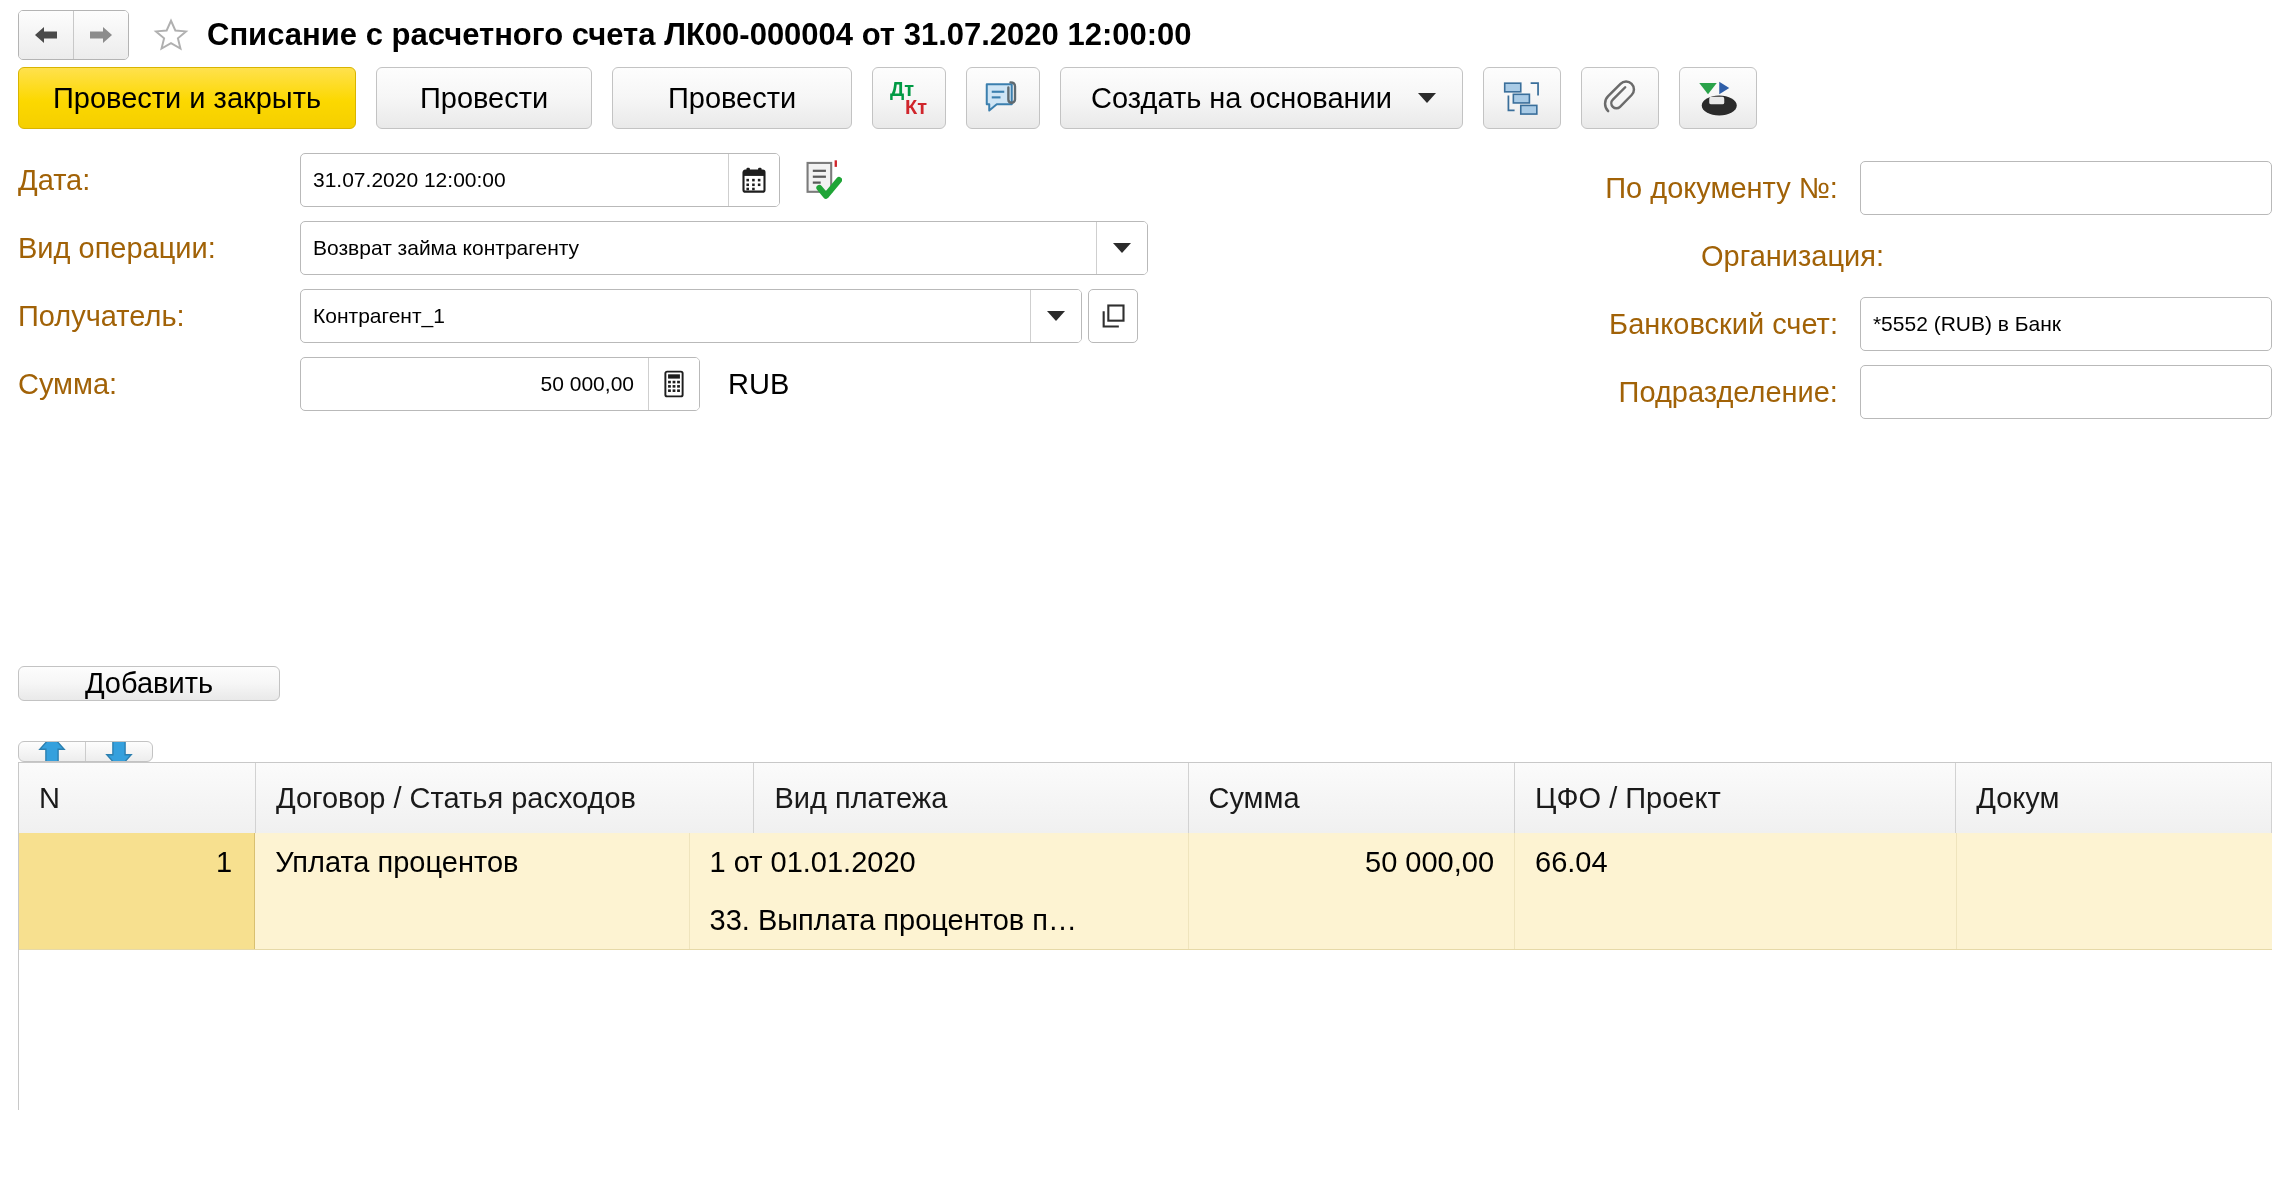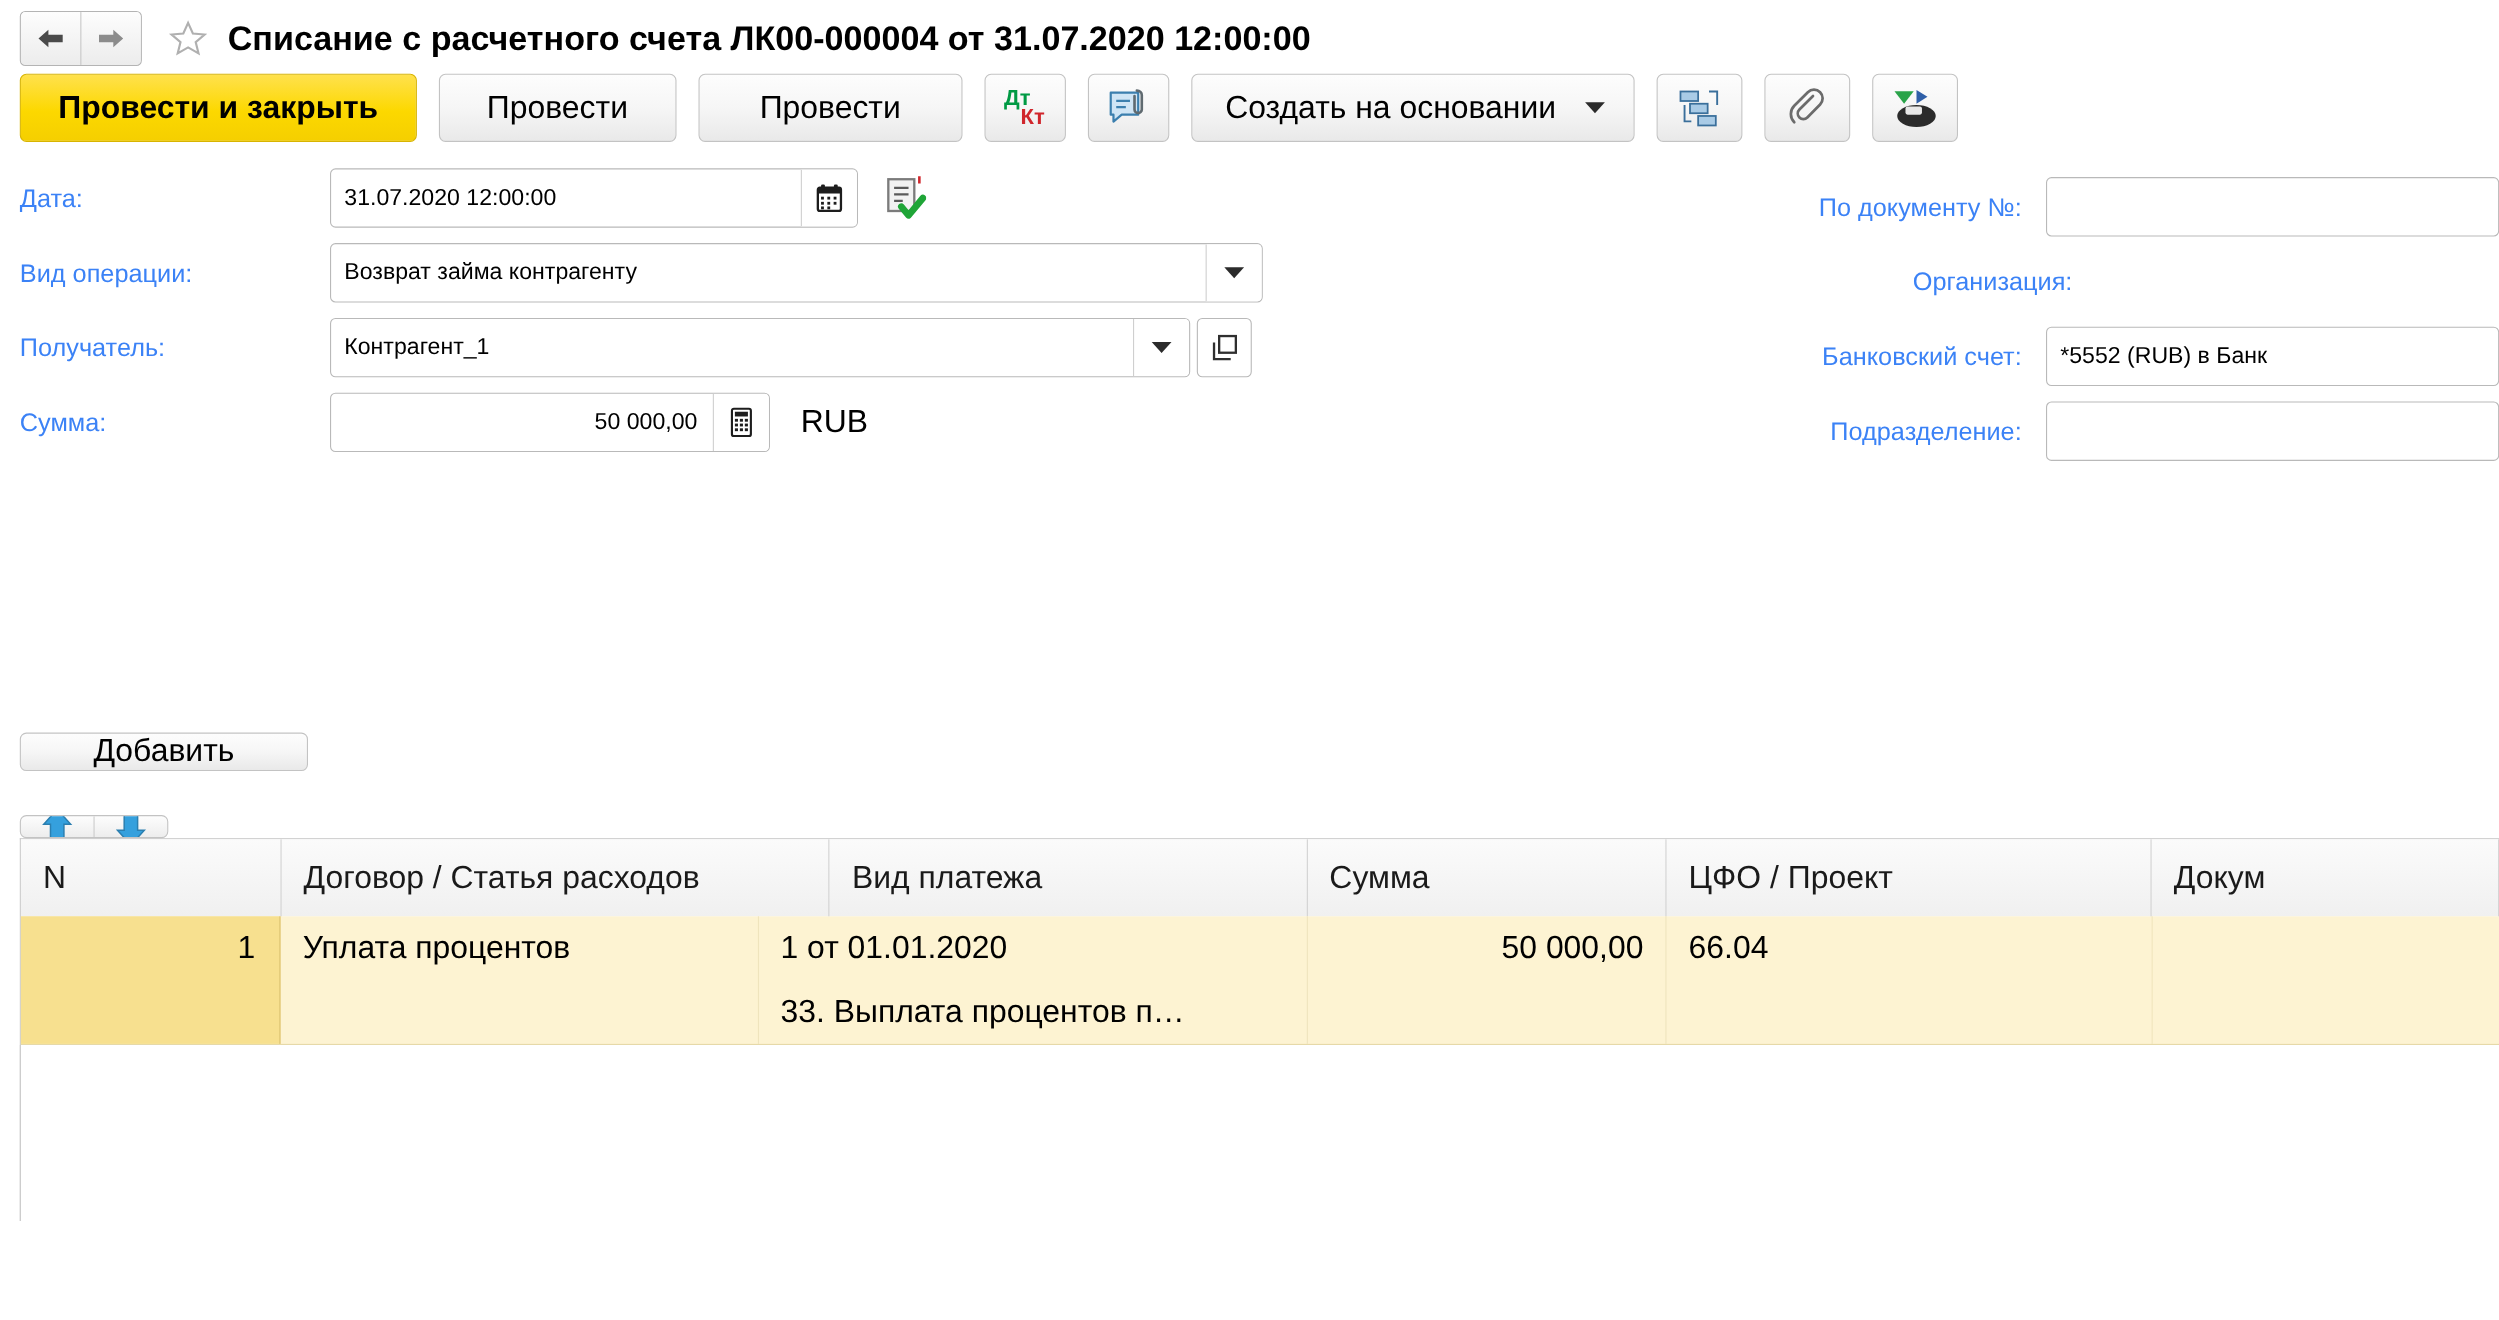"Провести и закрыть" .btn.primary { font-weight: bold -> normal }
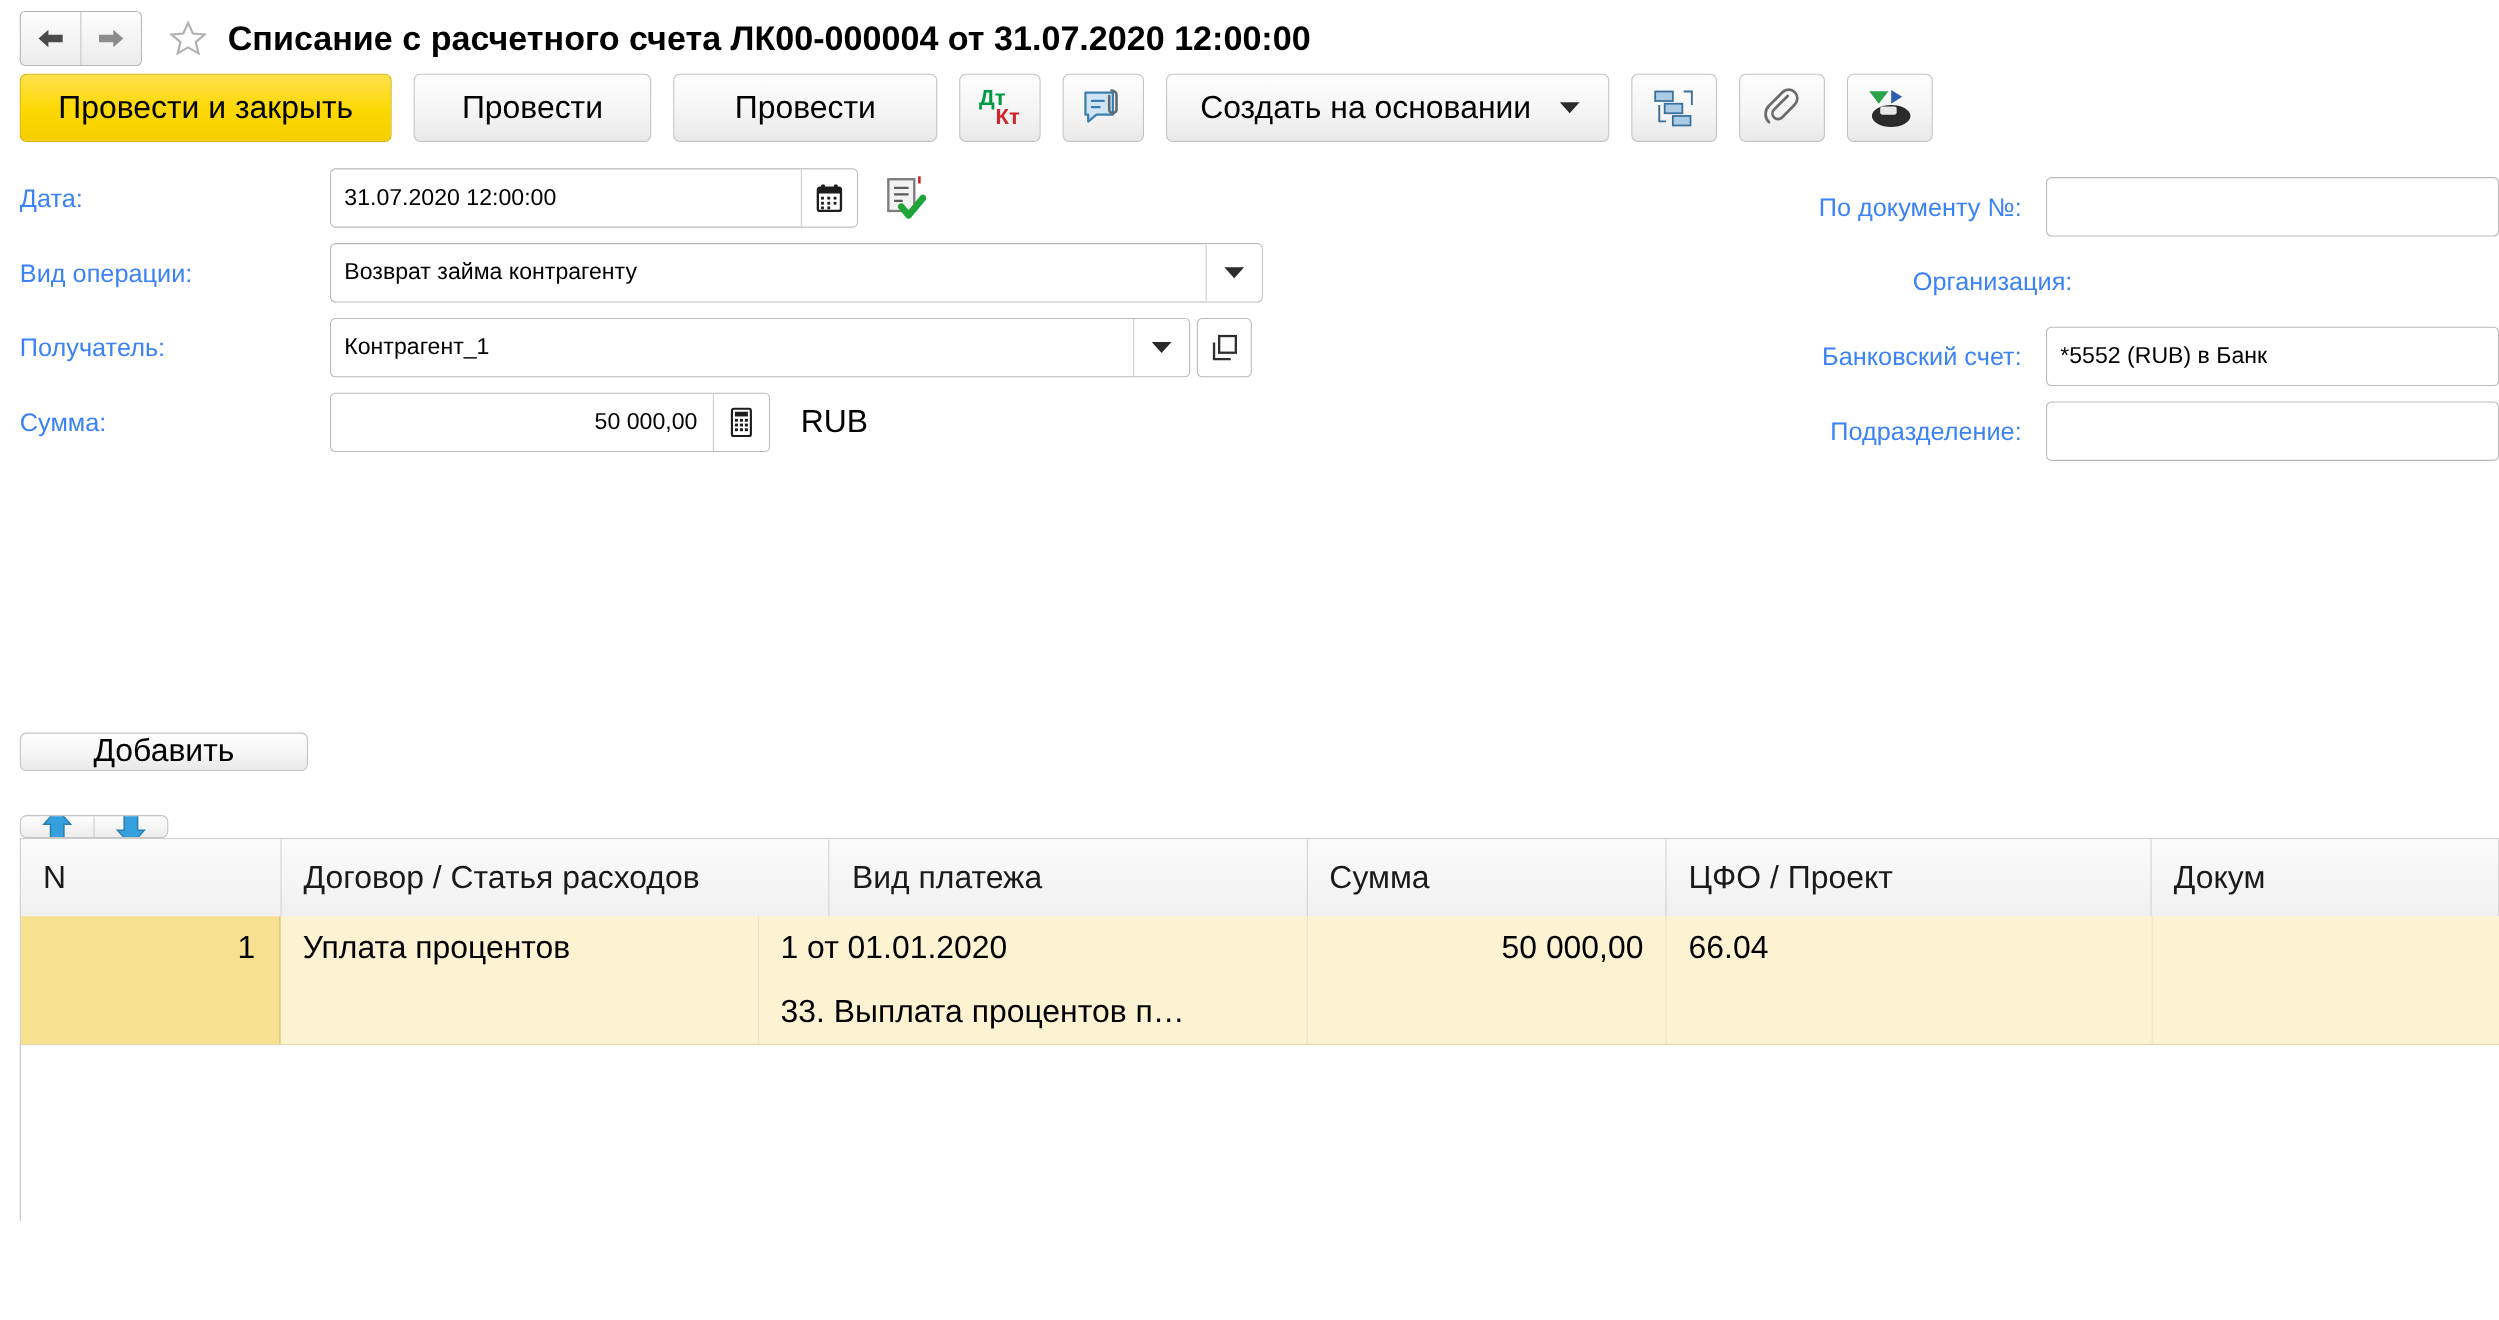"Дата:" .flabel { color: #3b82f6 -> #a16207; font-size: 23px -> 29px }
